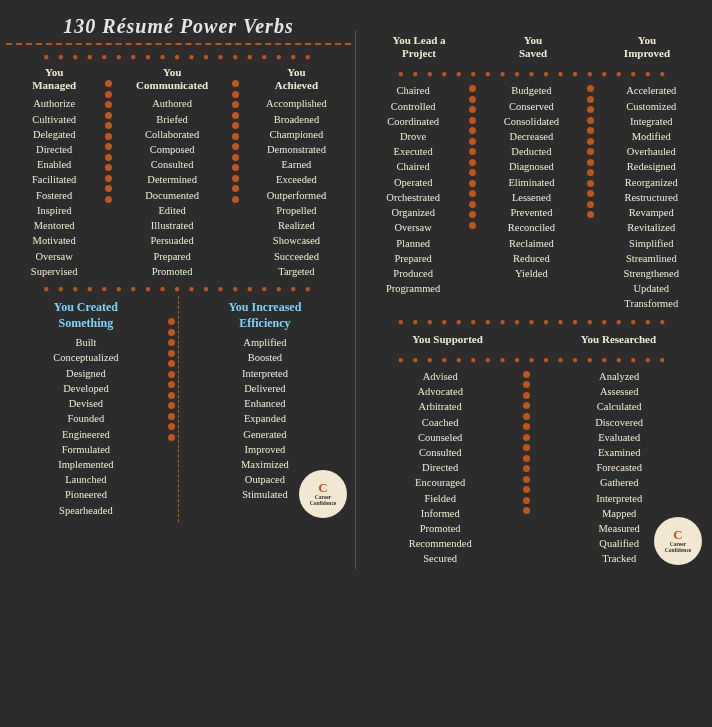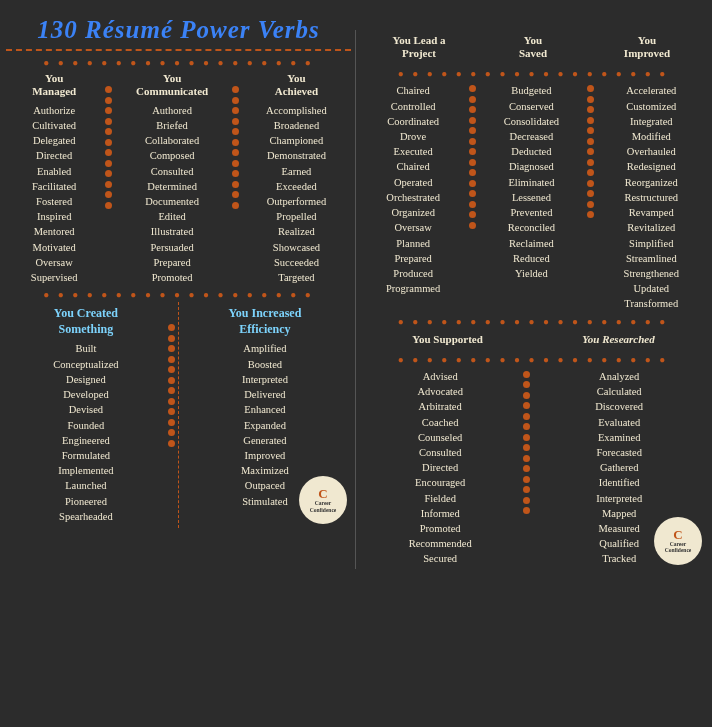"130 Résumé Power Verbs" .title-block h1 { color: #3b82f6 -> #e5e5e5; font-size: 25px -> 20px }
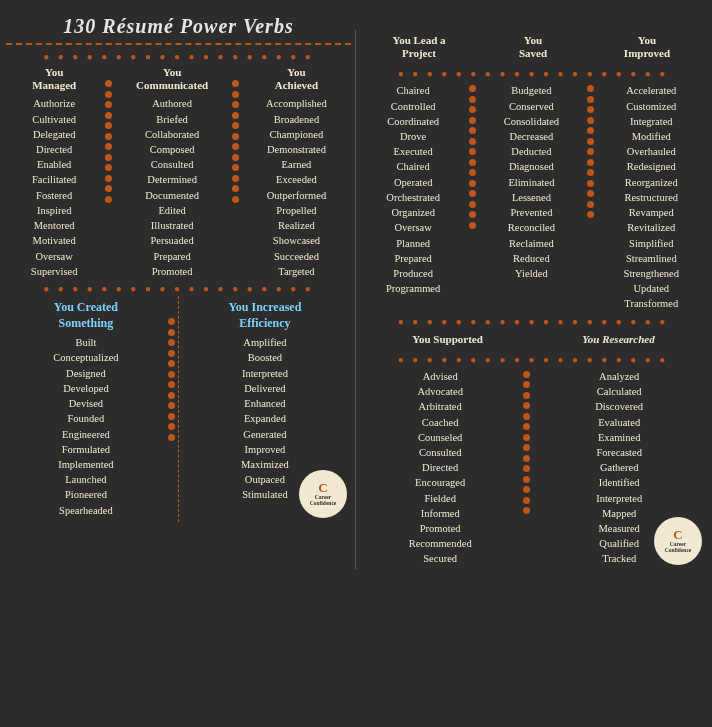"You Researched" div { font-style: italic -> none }
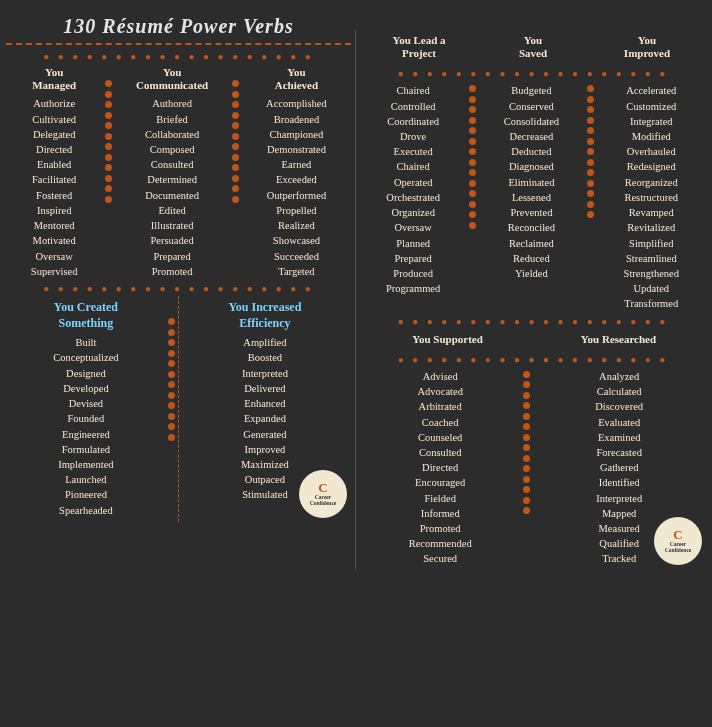"Assessed" li { html: none -> <li>Assessed</li> }
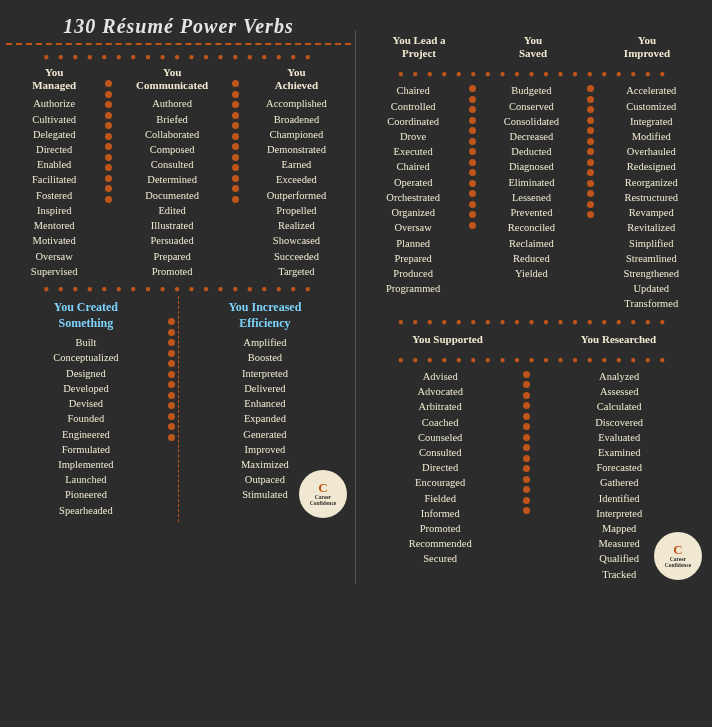"Identified" li { html: <li>Identified</li> -> none }
